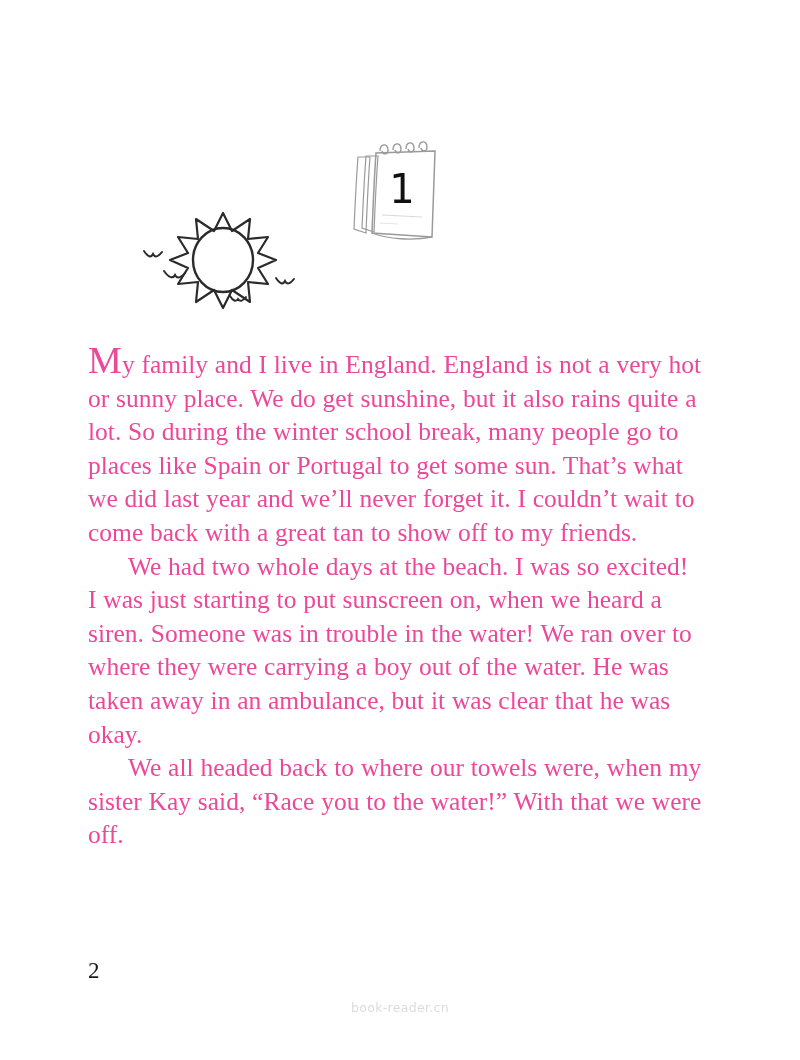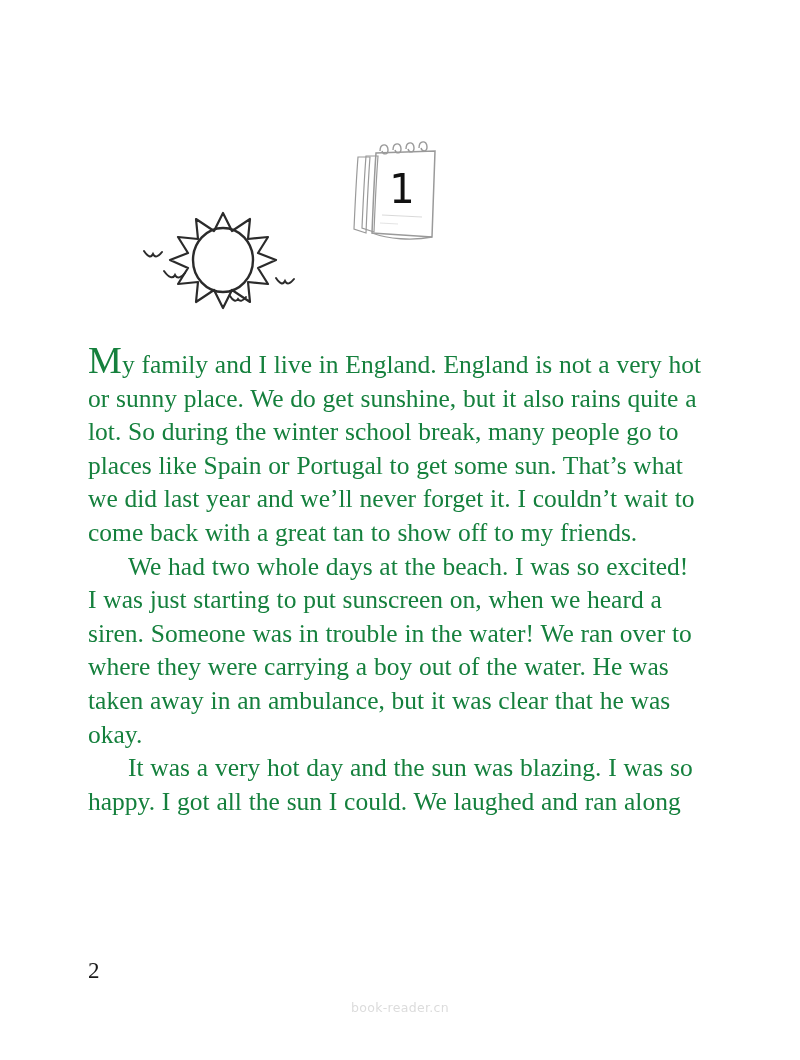"My family and I live" .body-copy { color: #15803d -> #ec4899 }
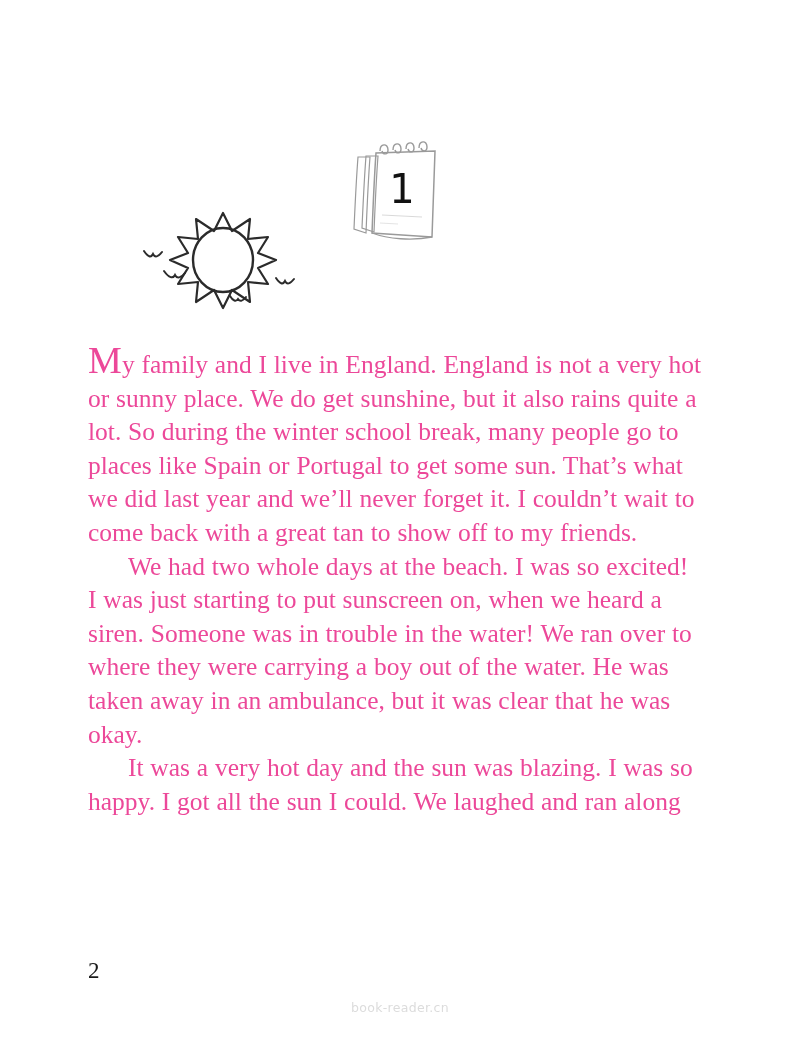"We all headed back to" p { html: none -> <p>We all headed back to where our towels were, when my sister Kay said, “Race you to the water!” With that we were off.</p> }
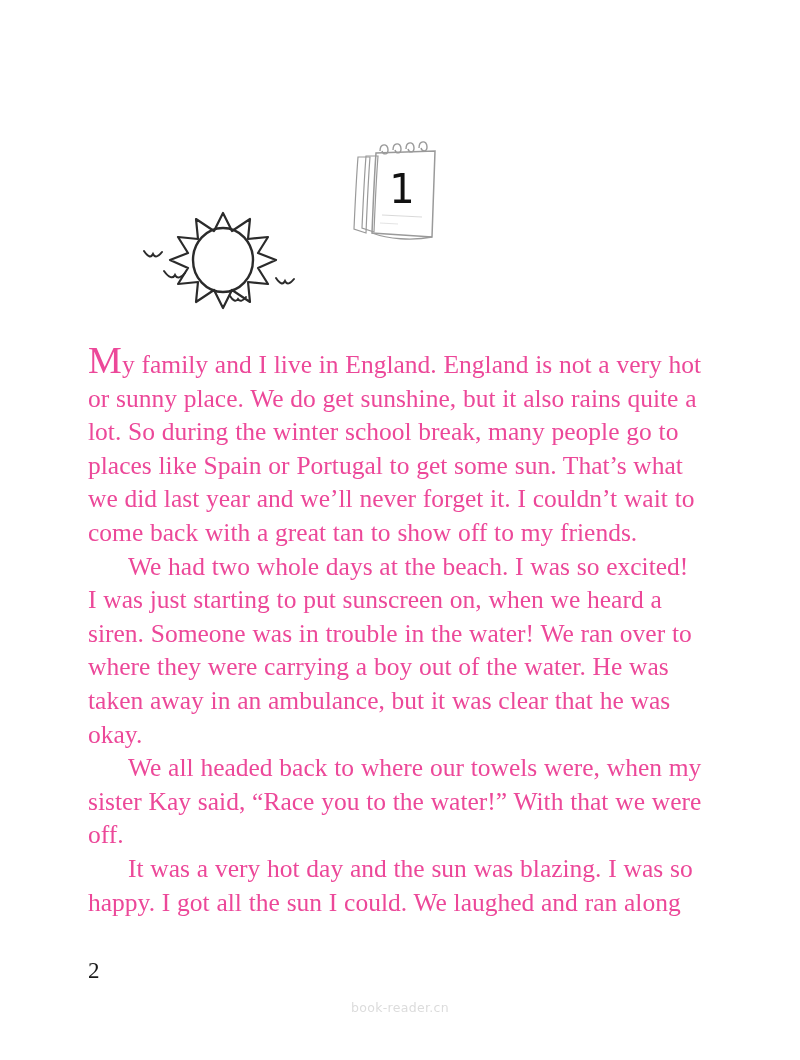"It was a very hot" p { html: <p>It was a very hot day and the sun was blazing. I was so happy. I got all the sun I could. We laughed and ran along</p> -> none }
